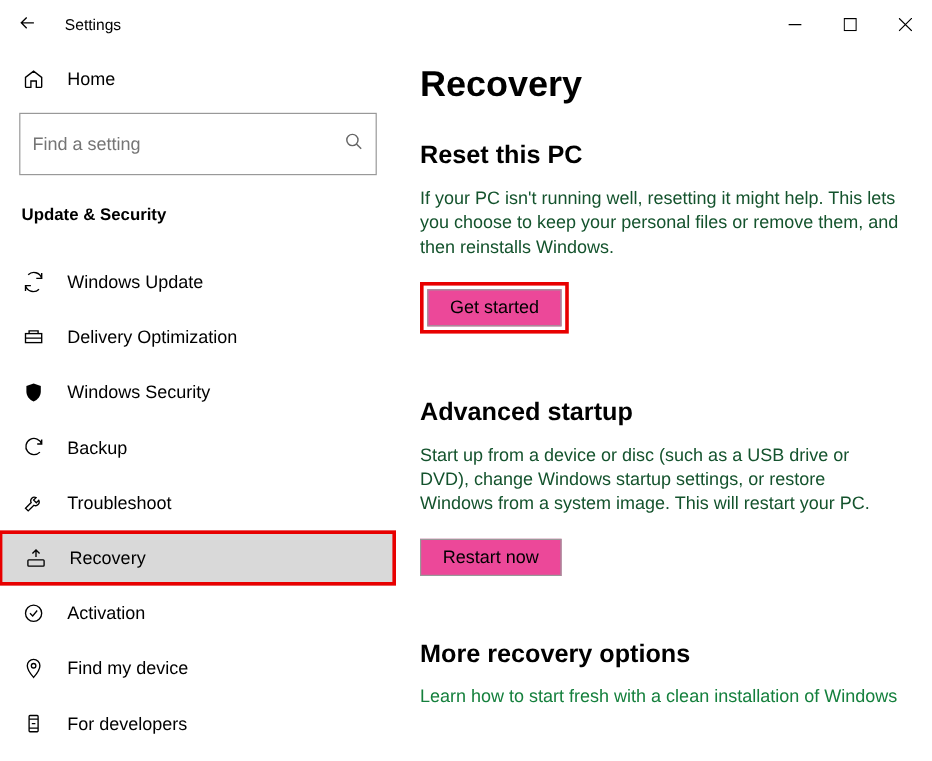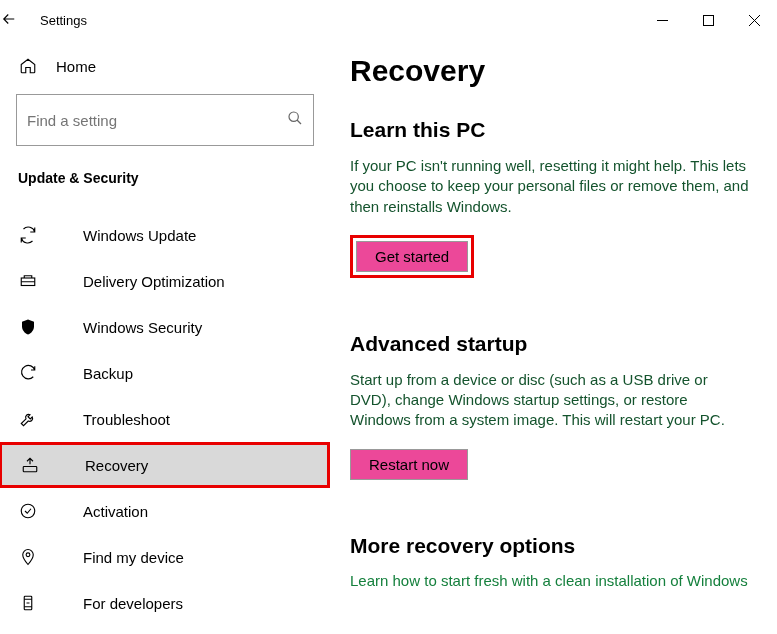"Settings" .titlebar { padding-left: none -> 14px }
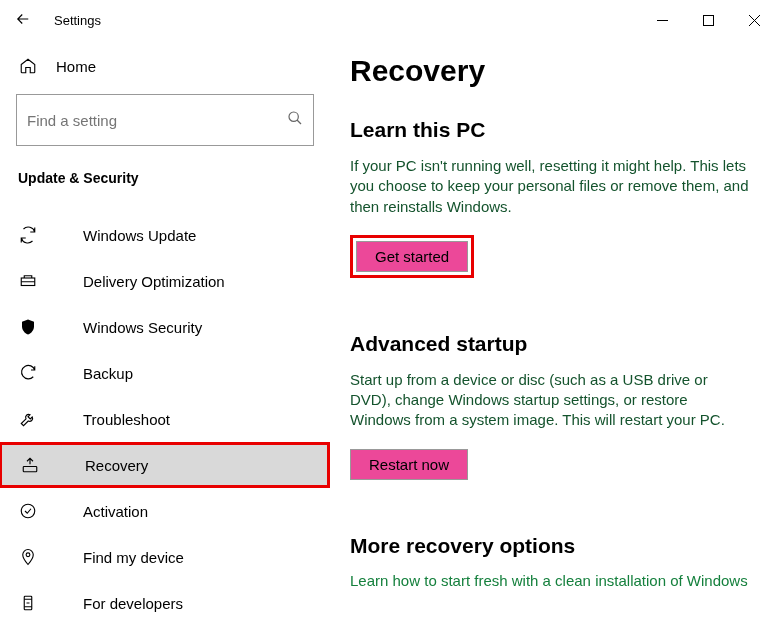"Learn this PC" h2.section-title { text: Learn -> Reset }
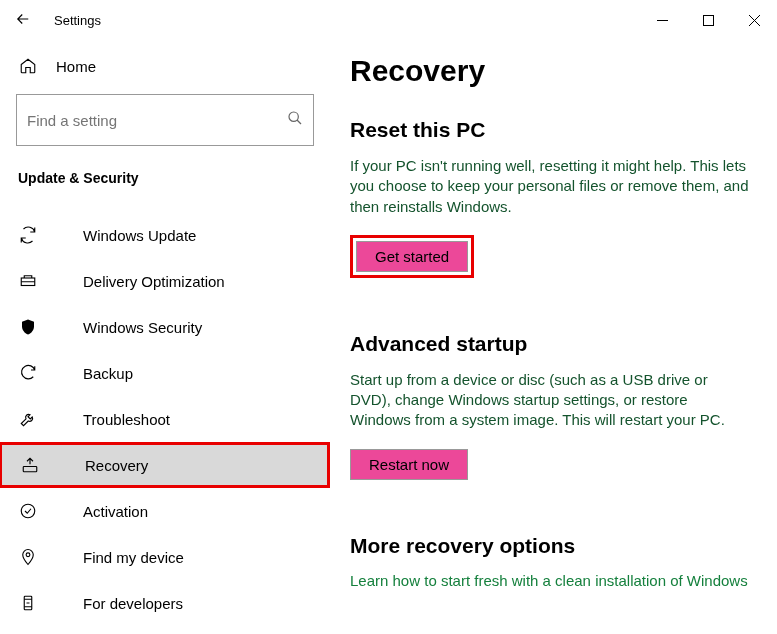"Windows Update" .nav-item .label { margin-left: 27px -> none }
